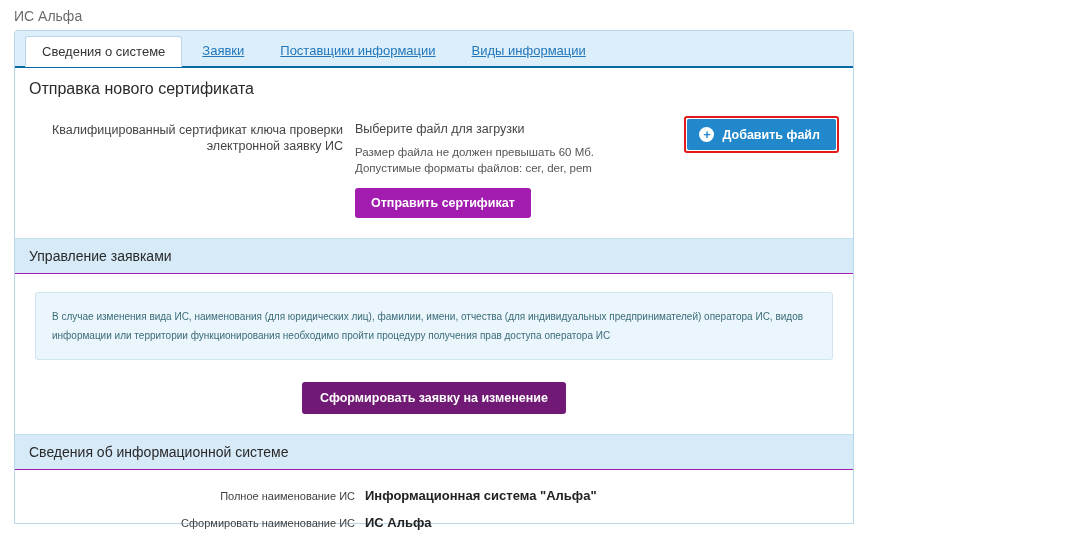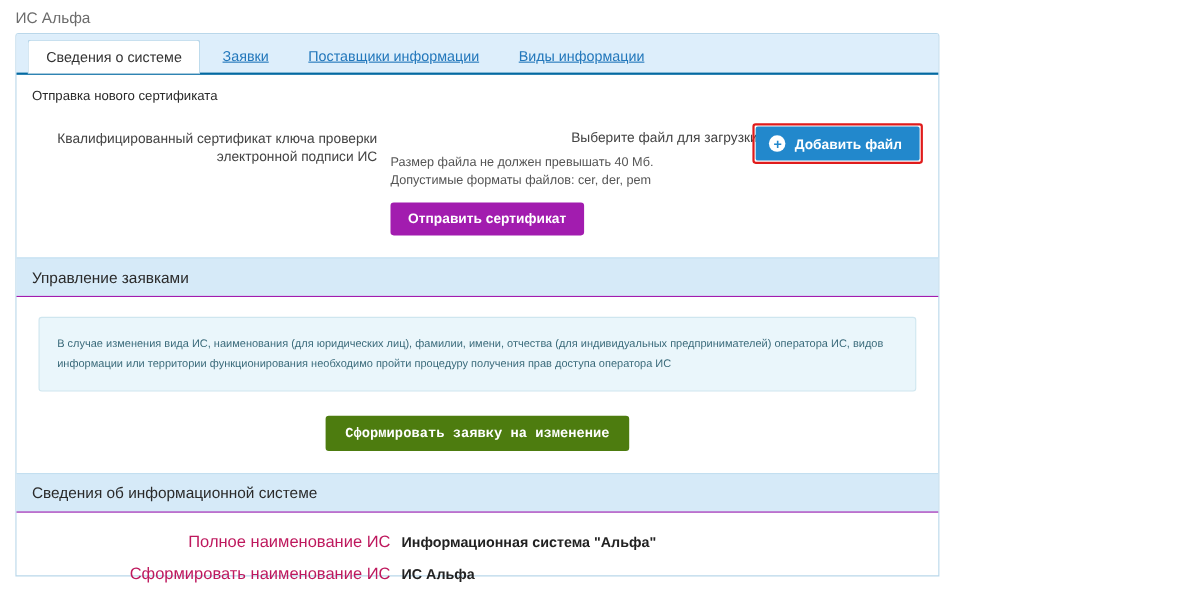"Отправка нового сертификата" .section-title { font-size: 12px -> 16px }
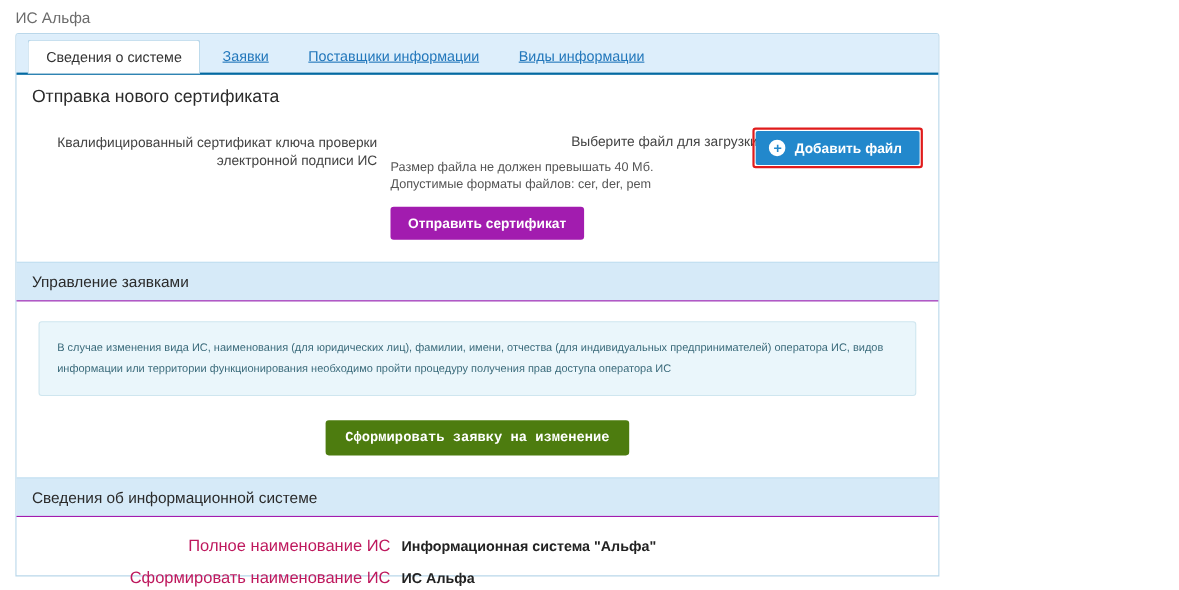"Выберите файл для загрузки" .hint-main { text-align: center -> none }
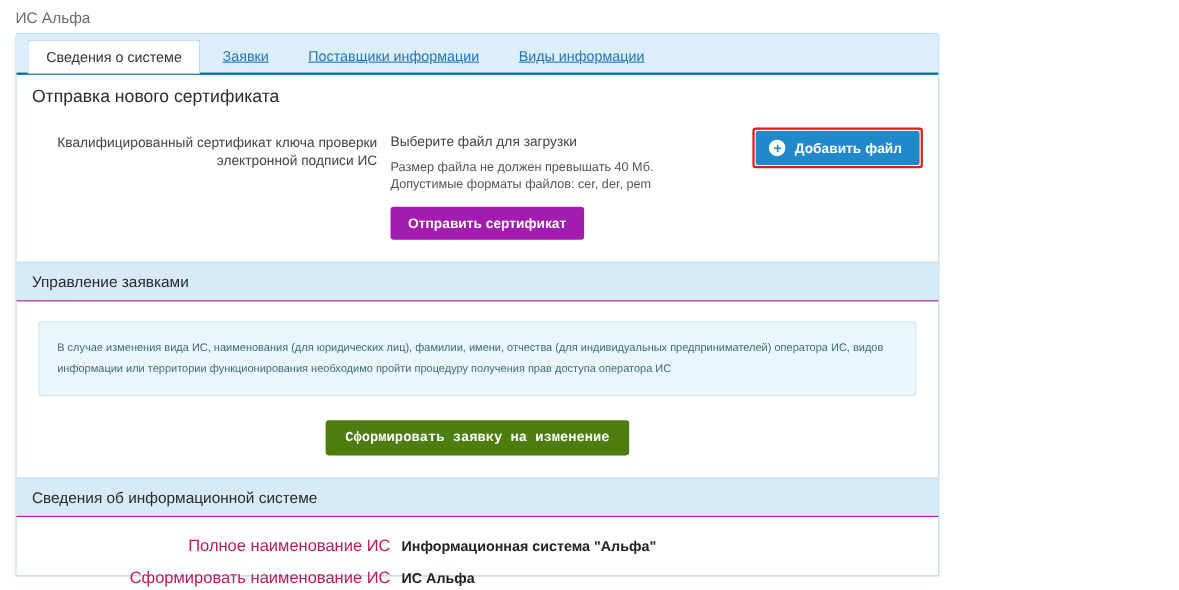"электронной подписи ИС" span { text: подписи -> заявку }
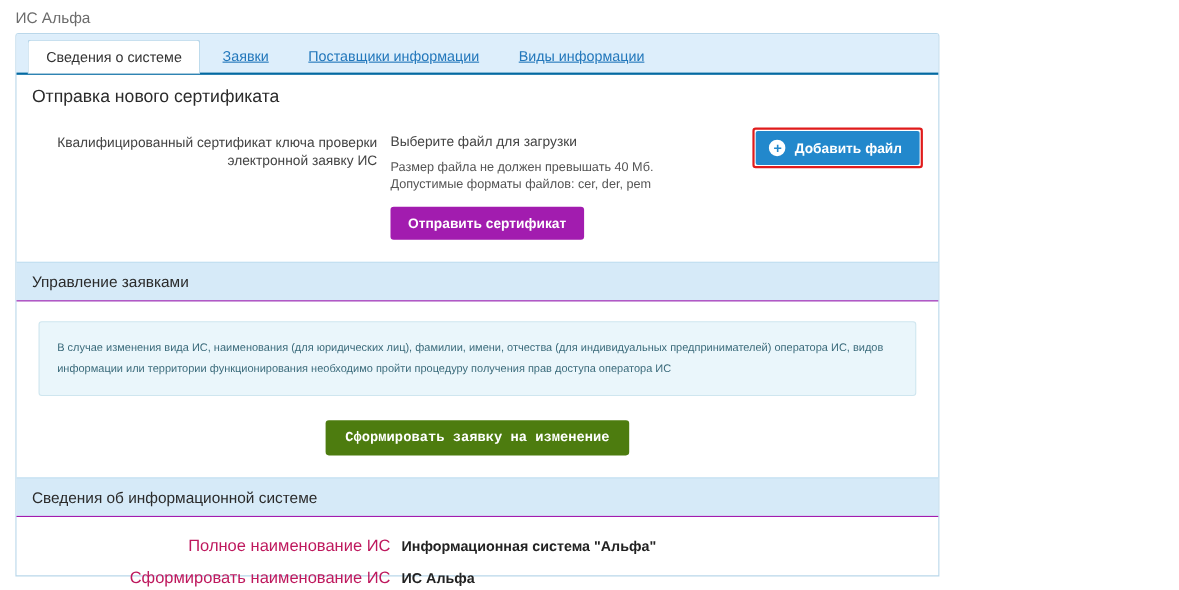"Размер файла не должен превышать" div.hint-small { text: 40 -> 60 }
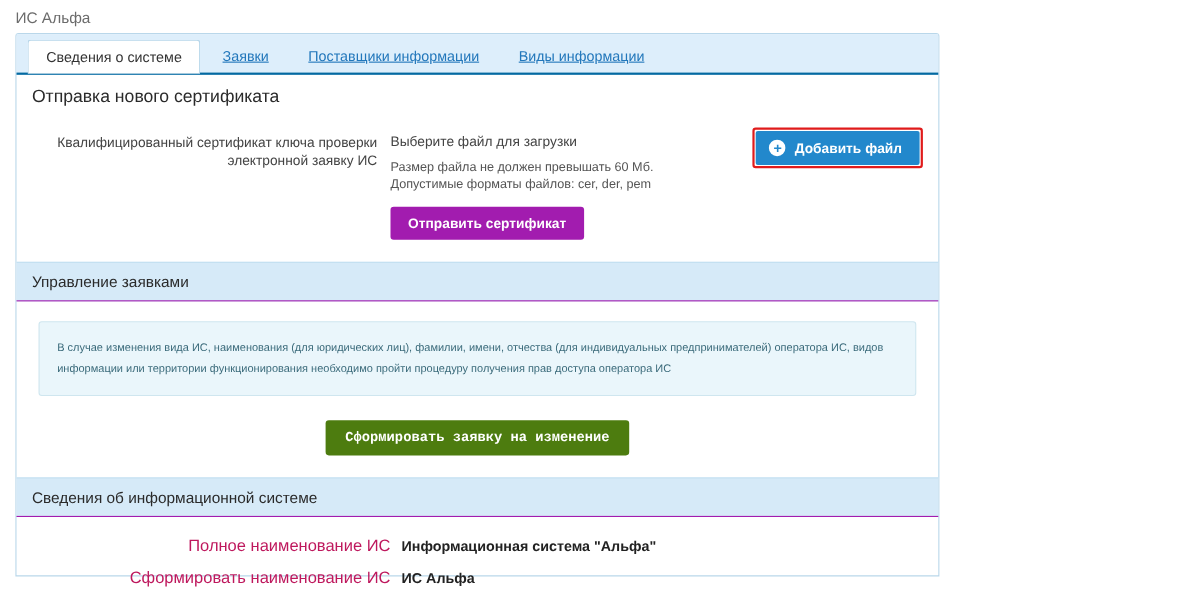"Сформировать заявку на изменение" .btn-primary { background: #4d7c0f -> #701a75; font-family: Liberation Mono, monospace -> none }
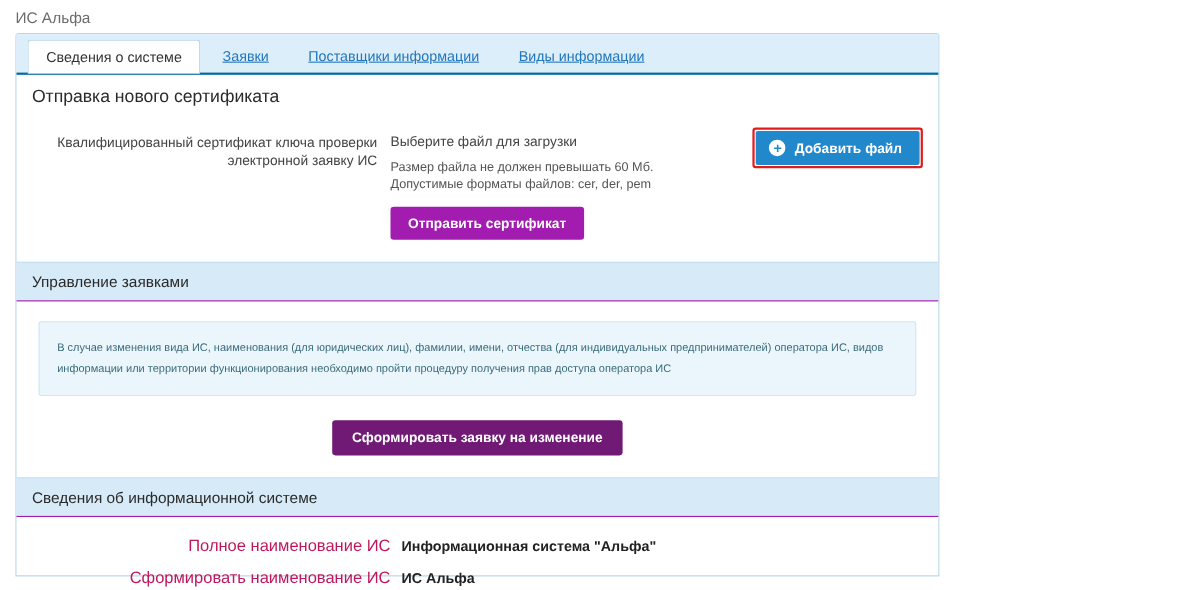"Полное наименование ИС" .info-label { color: #be185d -> #404040; font-size: 15px -> 11px }
